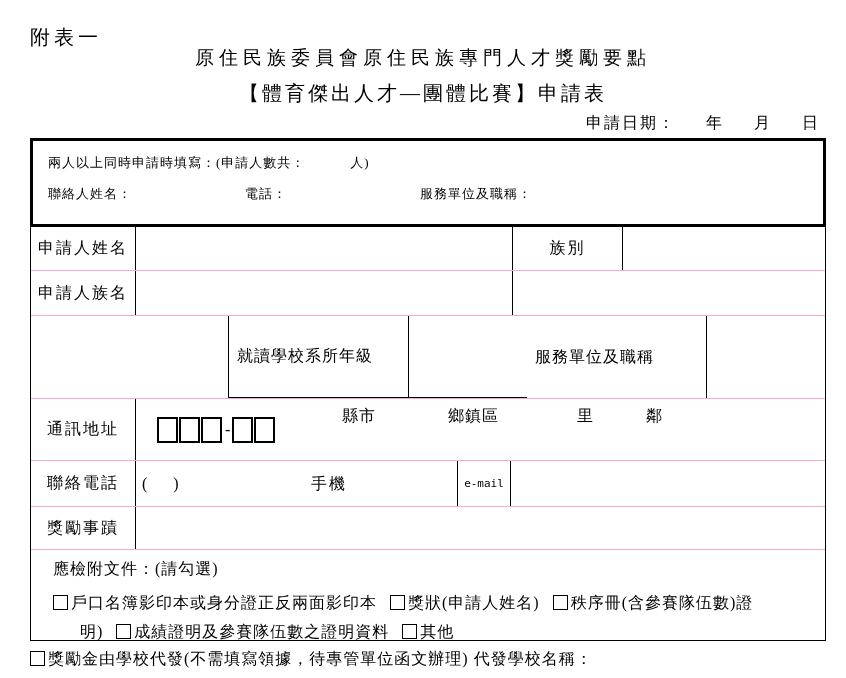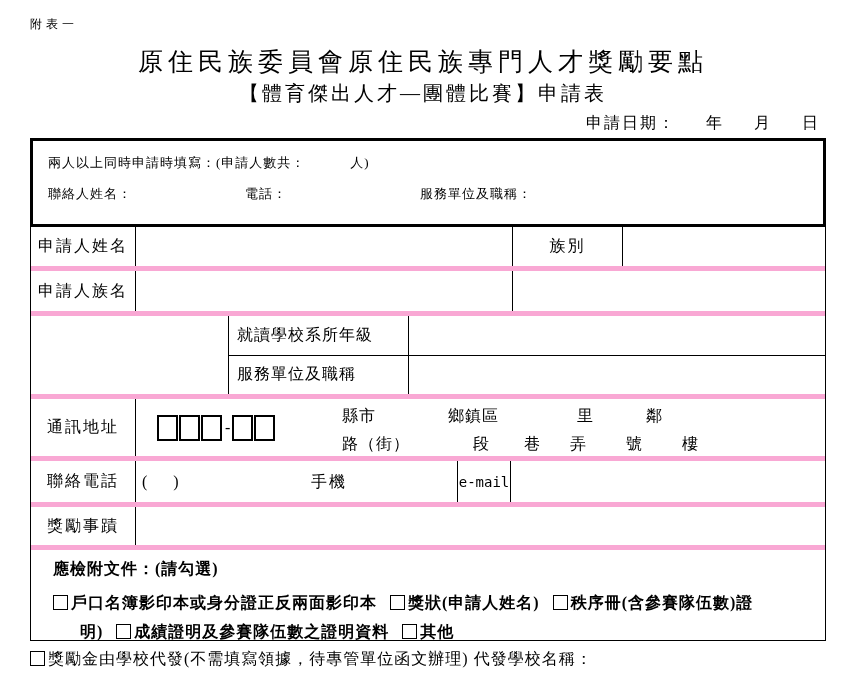"附表一" .attachment { font-size: 12px -> 20px; top: 16px -> 24px }
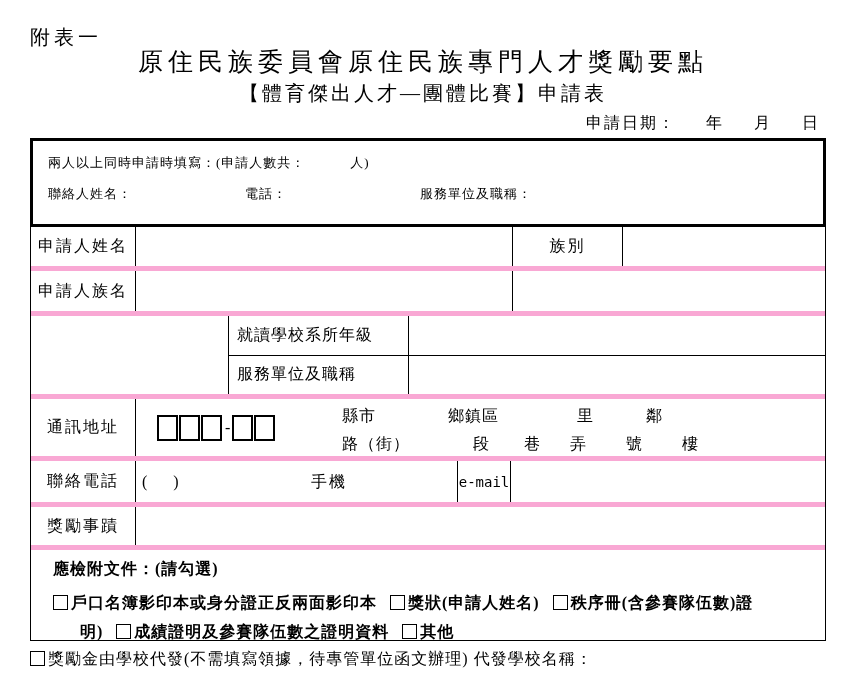"原住民族委員會原住民族專門人才獎勵要點" .title { font-size: 25px -> 19px }
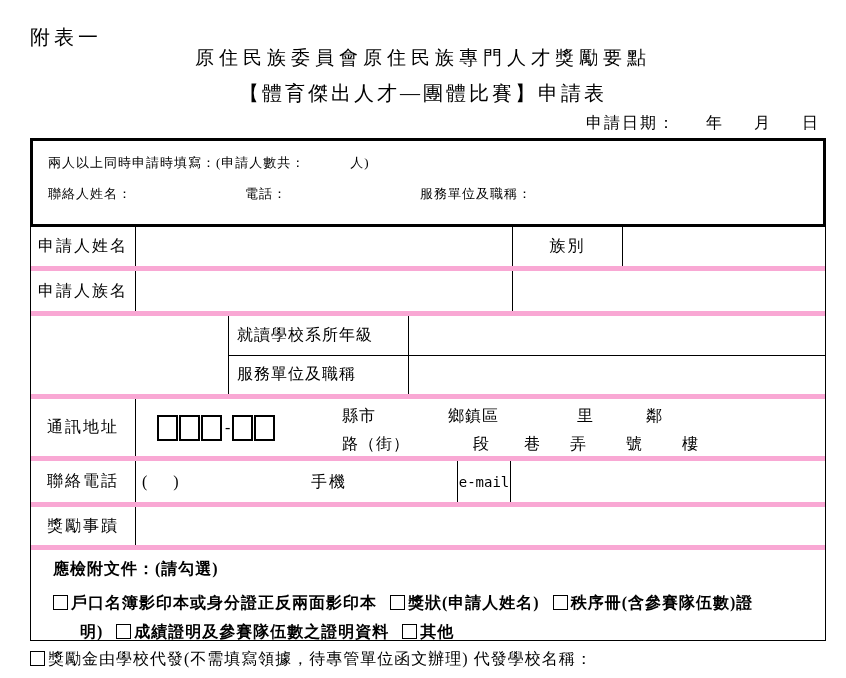"申請人姓名" .trow { border-bottom: 5px solid #f9a8d4 -> 1px solid #f9a8d4 }
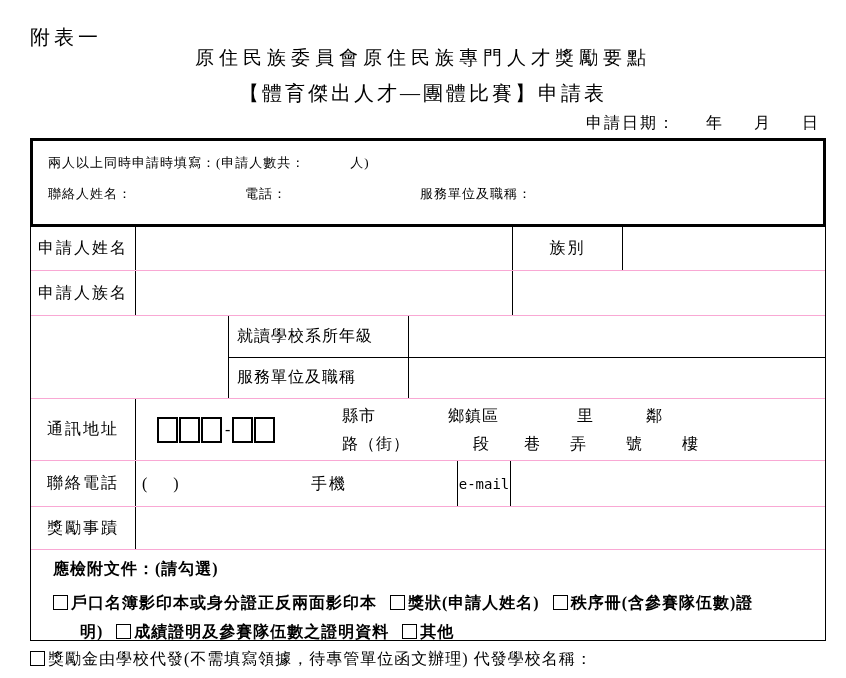"就讀學校系所年級" .subcol { flex-direction: column -> row }
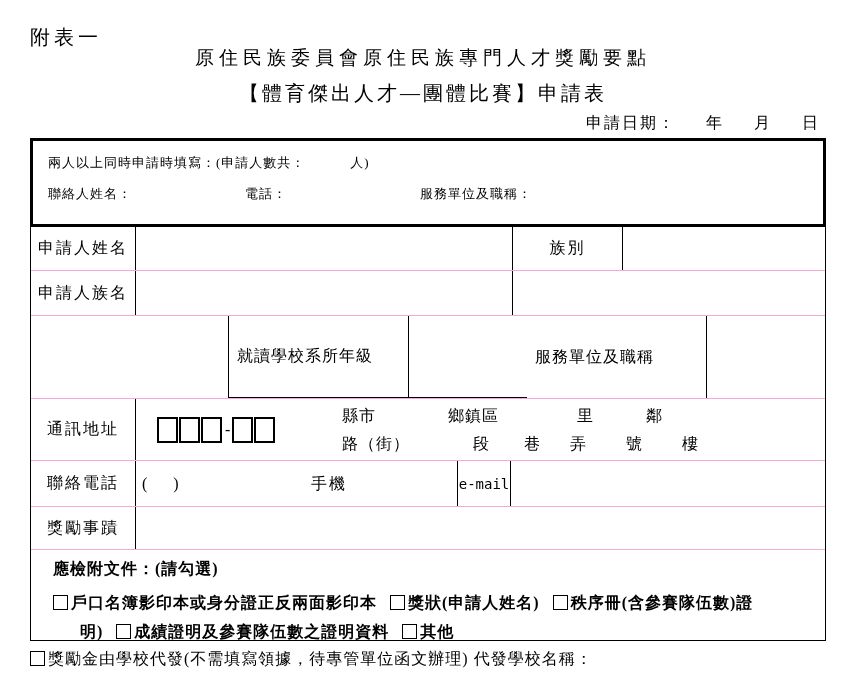"路（街） 段 巷 弄 號" span.addr-line { html: <span> <span>路（街）</span><span>段</span><span>巷</span><span>弄</span><span>號</span><span>樓</span> </span> -> none }
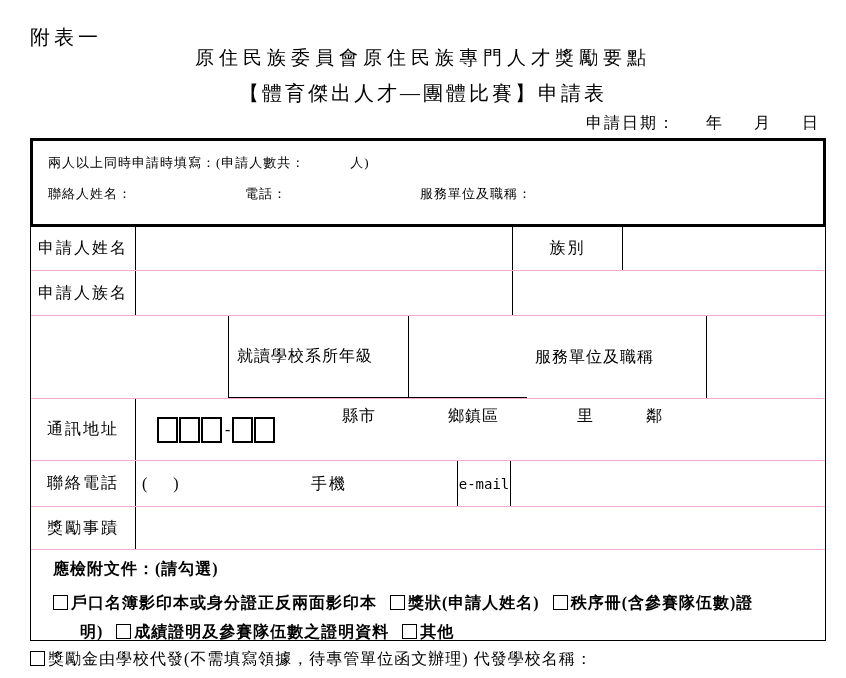"e-mail" .email-label { font-size: 14px -> 11px }
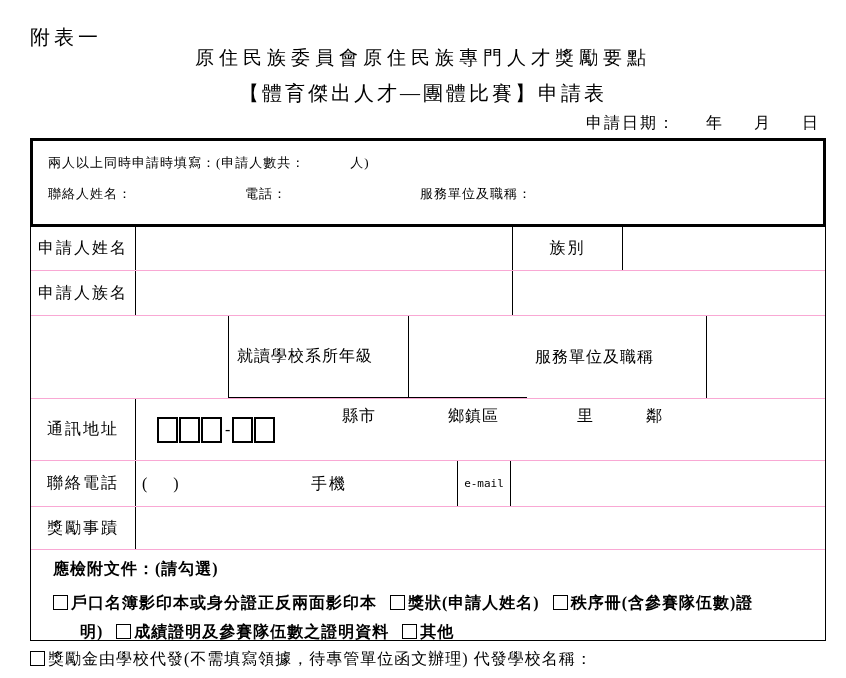"應檢附文件：(請勾選)" .h90 { font-weight: bold -> none }
